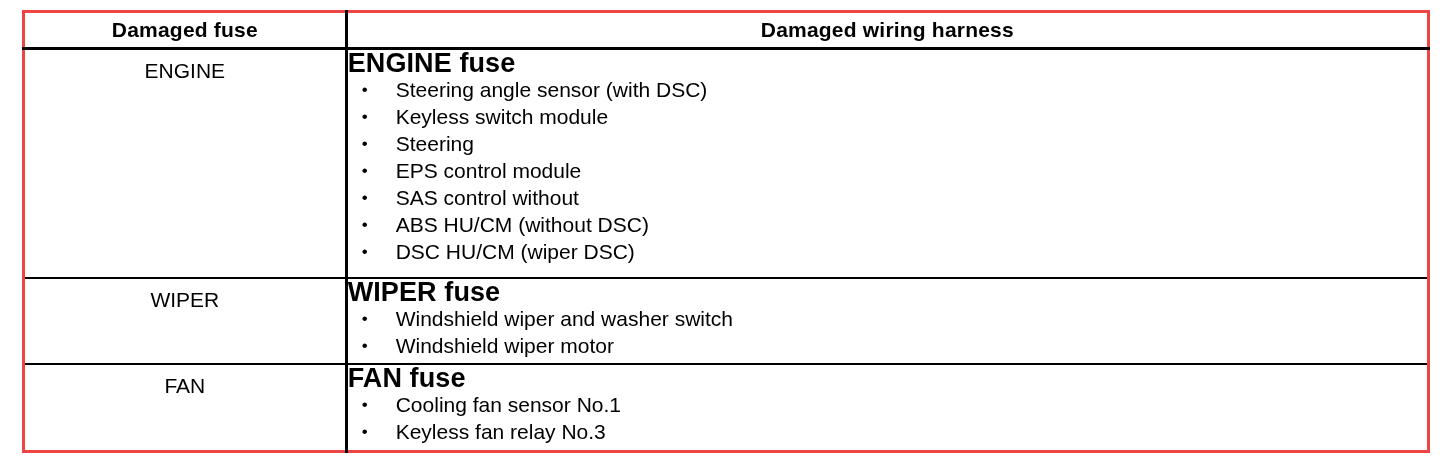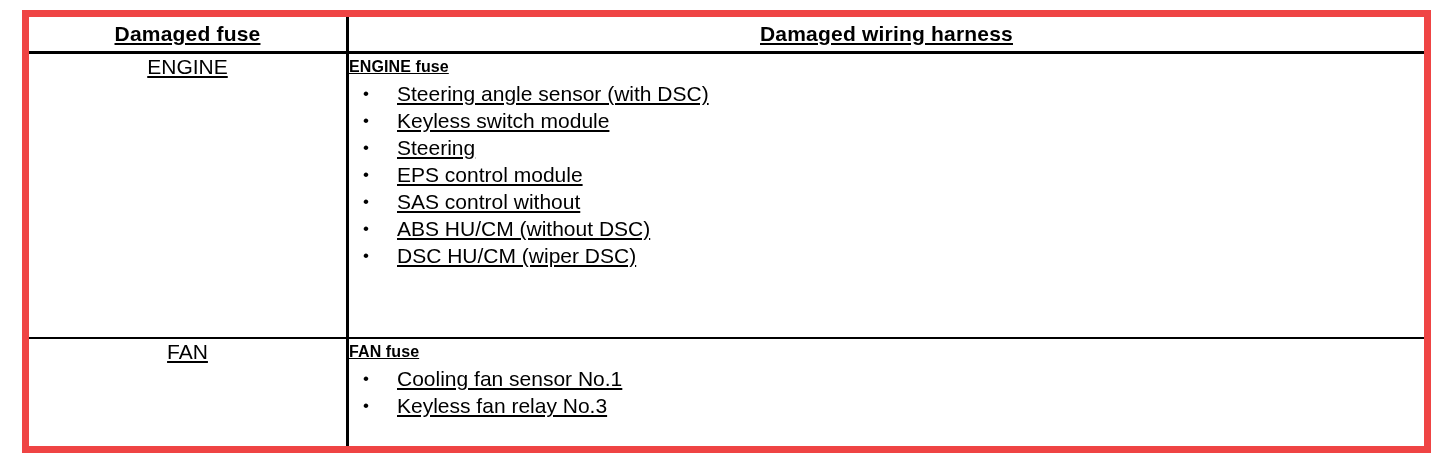"Damaged fuse" .fuse-table { border: 7px solid #ef4444 -> 3px solid #ef4444; text-decoration: underline -> none }
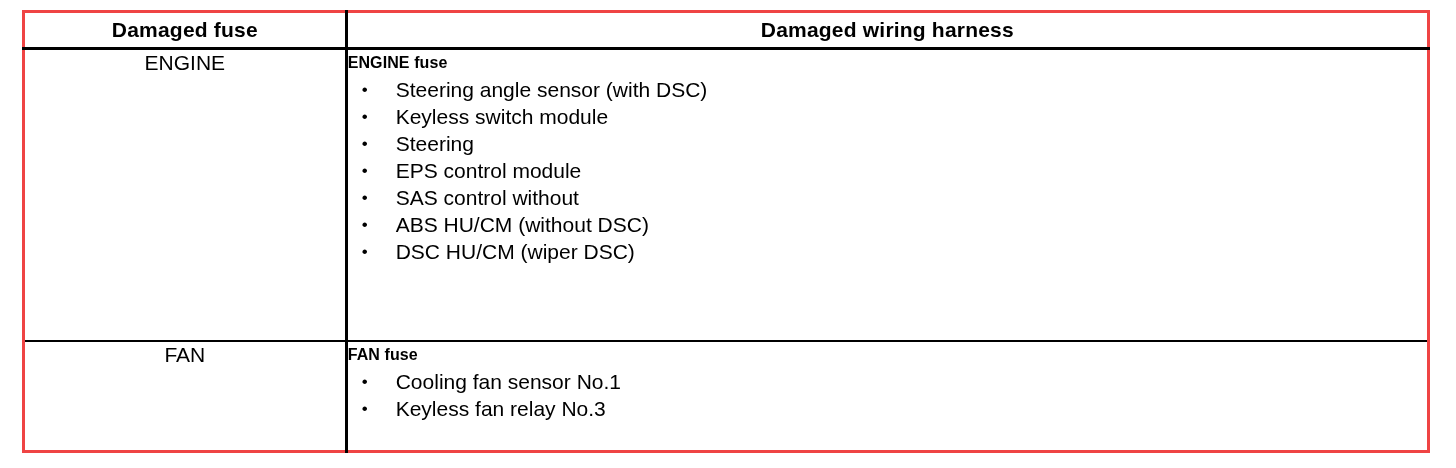"ENGINE" .fuse-name { padding-top: none -> 8px }
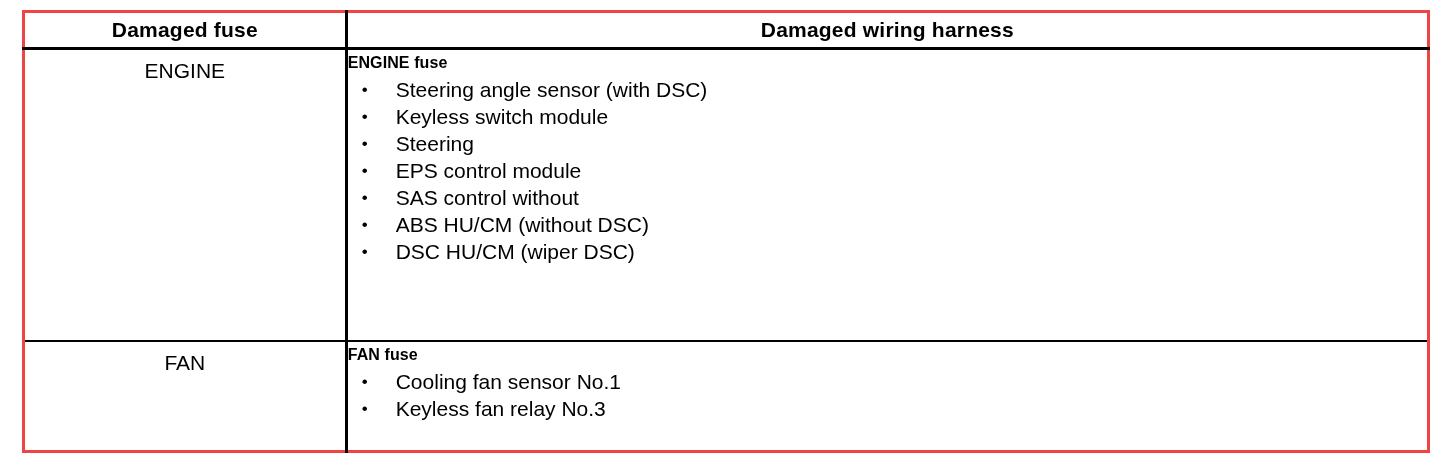"ENGINE fuse" .harness-title { font-size: 16px -> 27px }
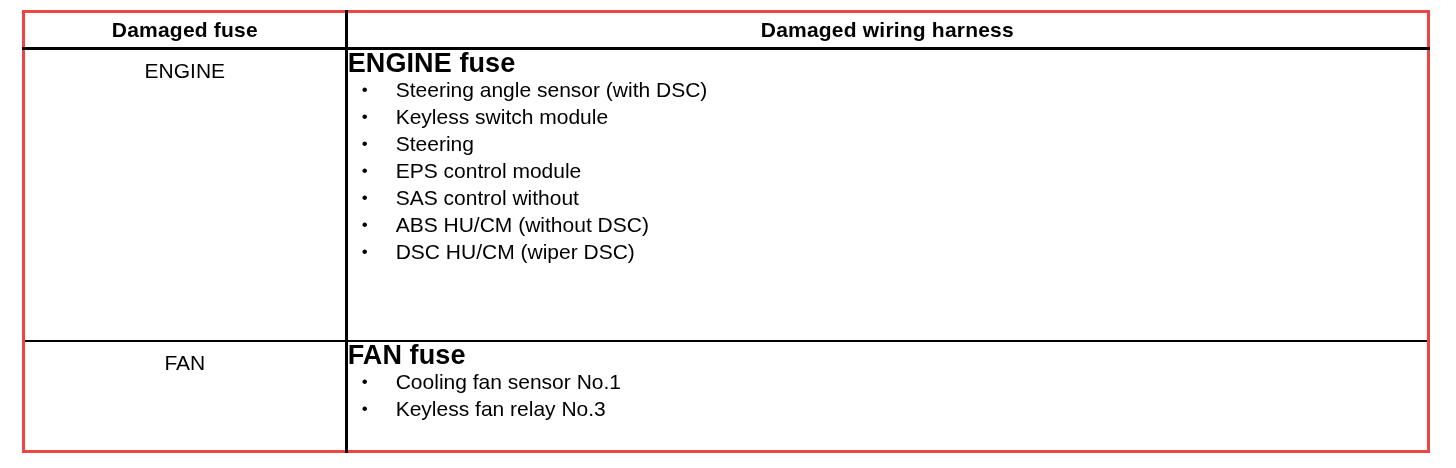"WIPER" tr { html: none -> <tr> <td> <span>WIPER</span> </td> <td> <span>WIPER fuse</span> <ul> <li> <span>•</span> <span>Windshield wiper and washer switch</span> </li> <li> <span>•</span> <span>Windshield wiper motor</span> </li> </ul> </td> </tr> }
